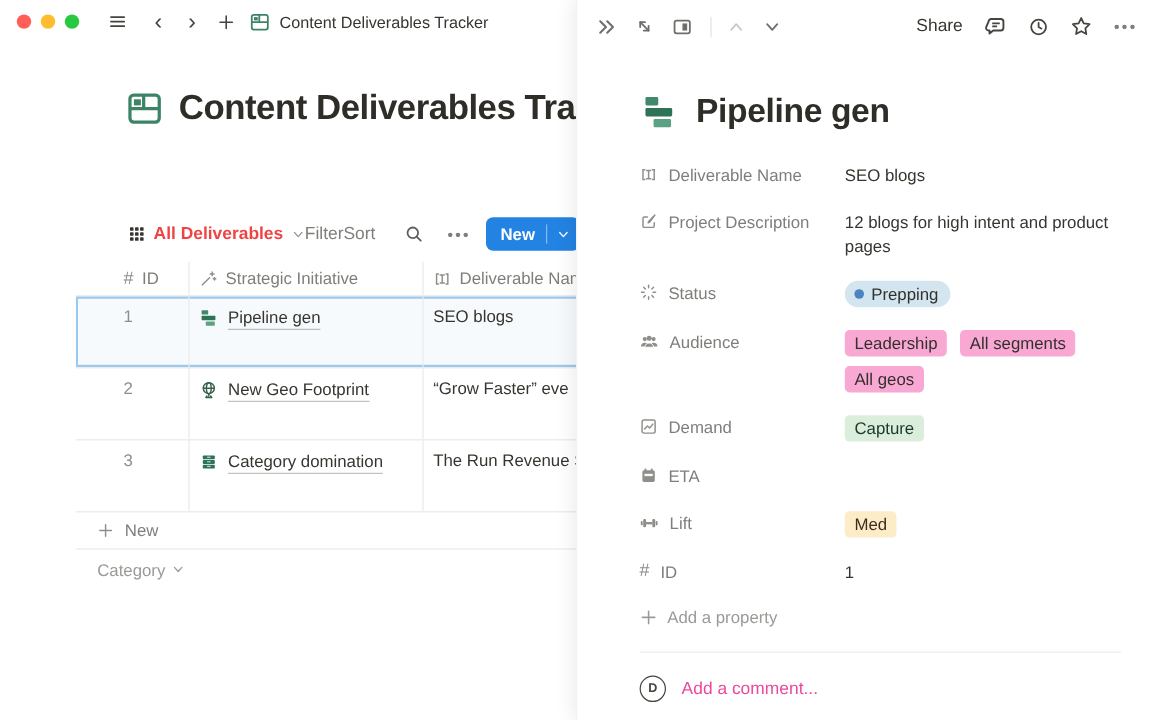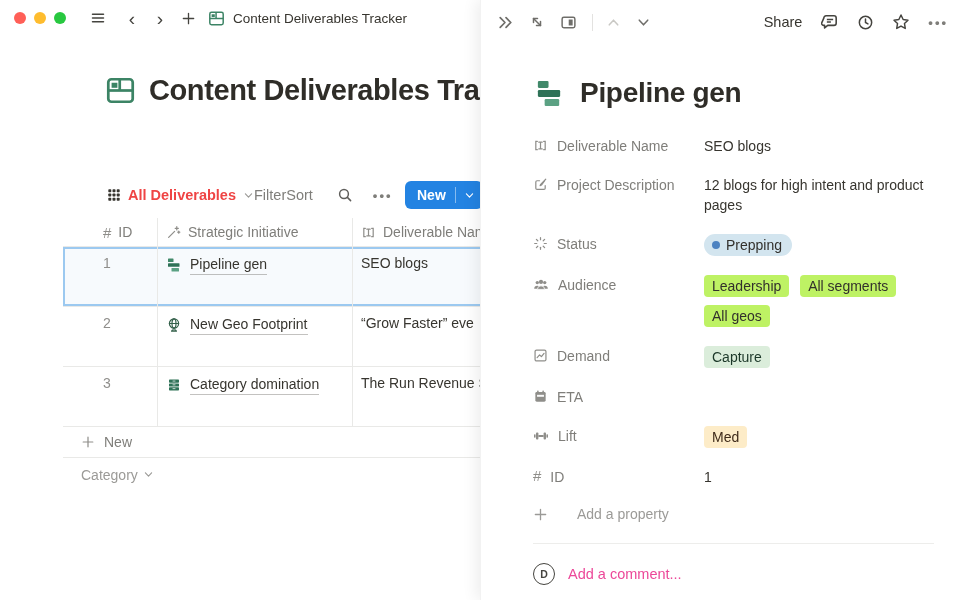"Leadership" .tag { background: #bef264 -> #f9a8d4 }
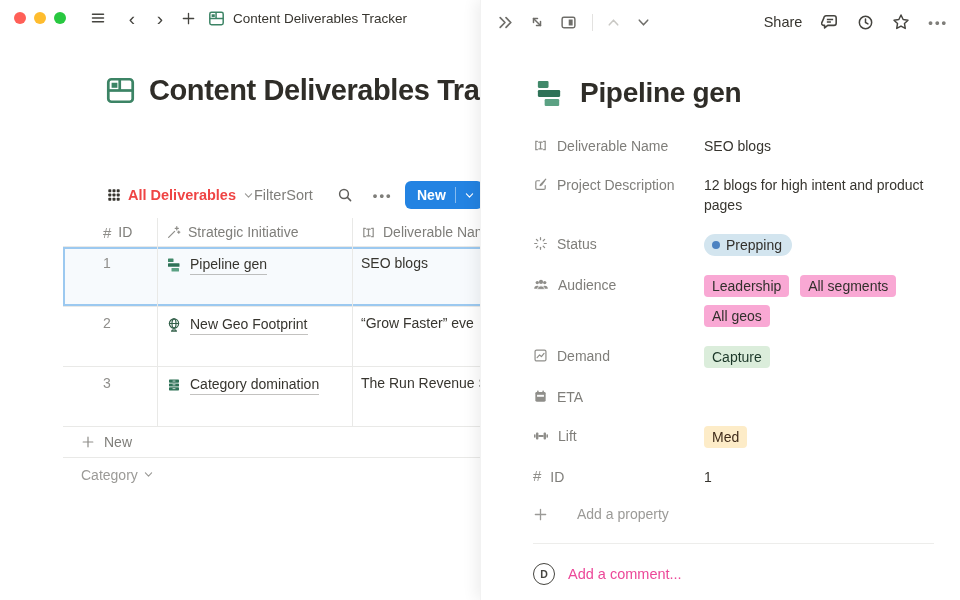"Add a property" .addprop { gap: 29px -> 8px }
